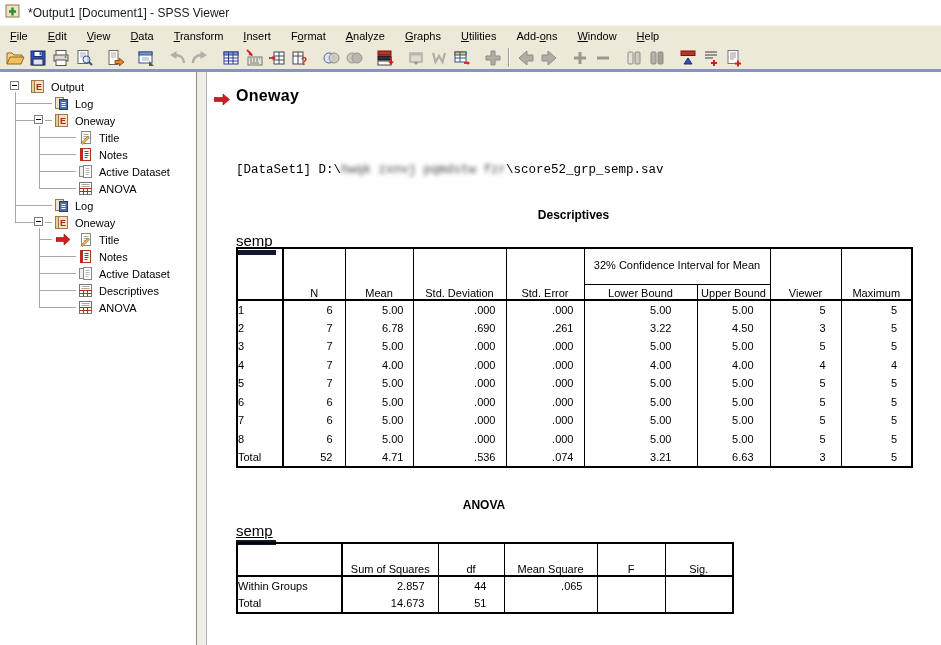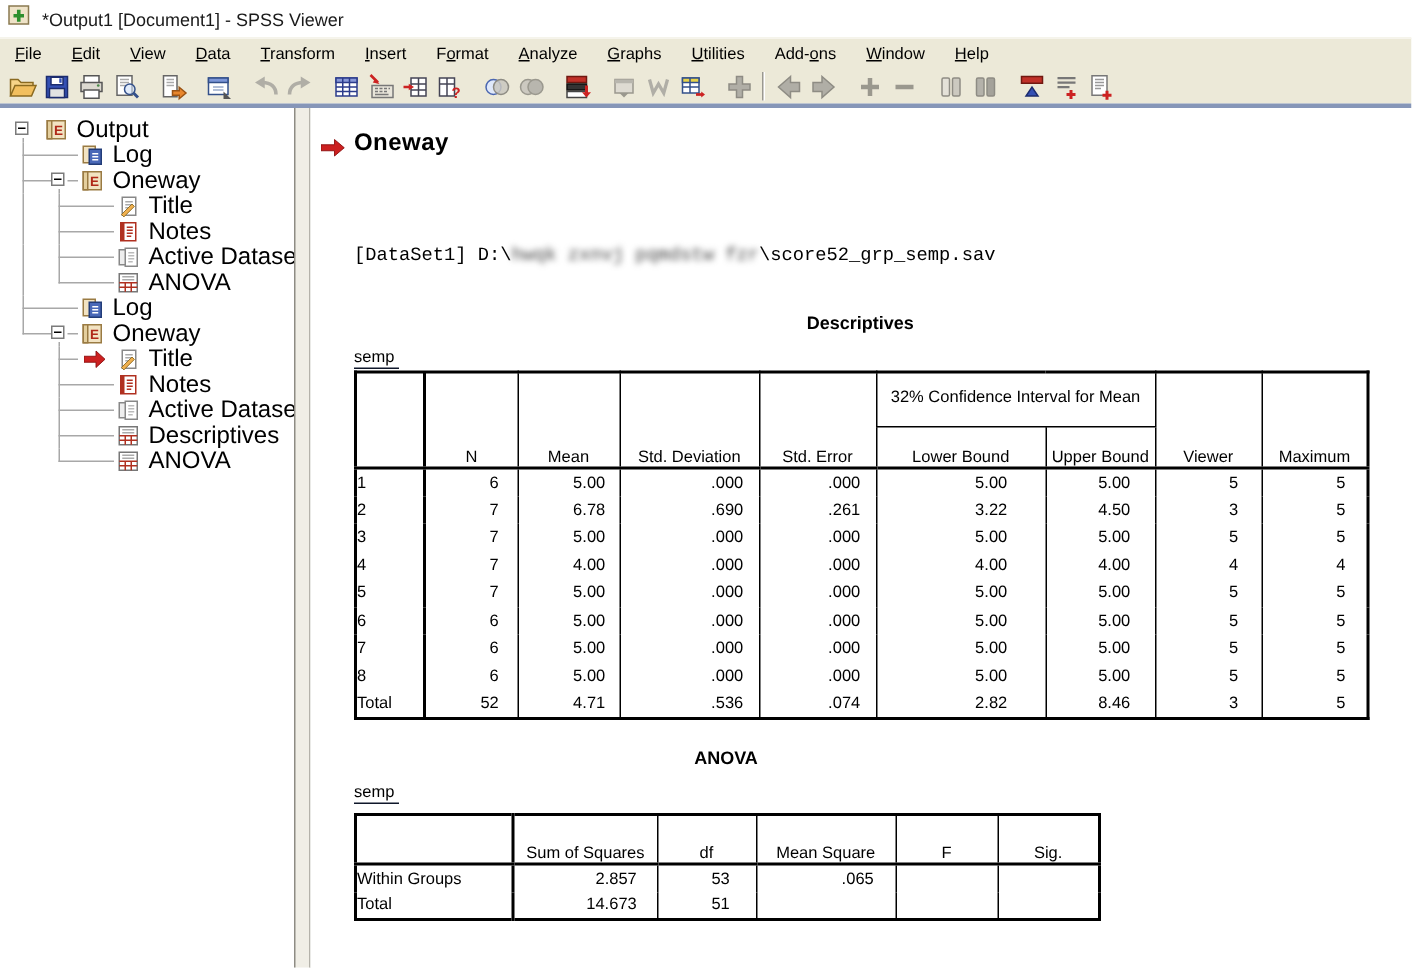"Output" .tlabel { font-size: 16px -> 11px }
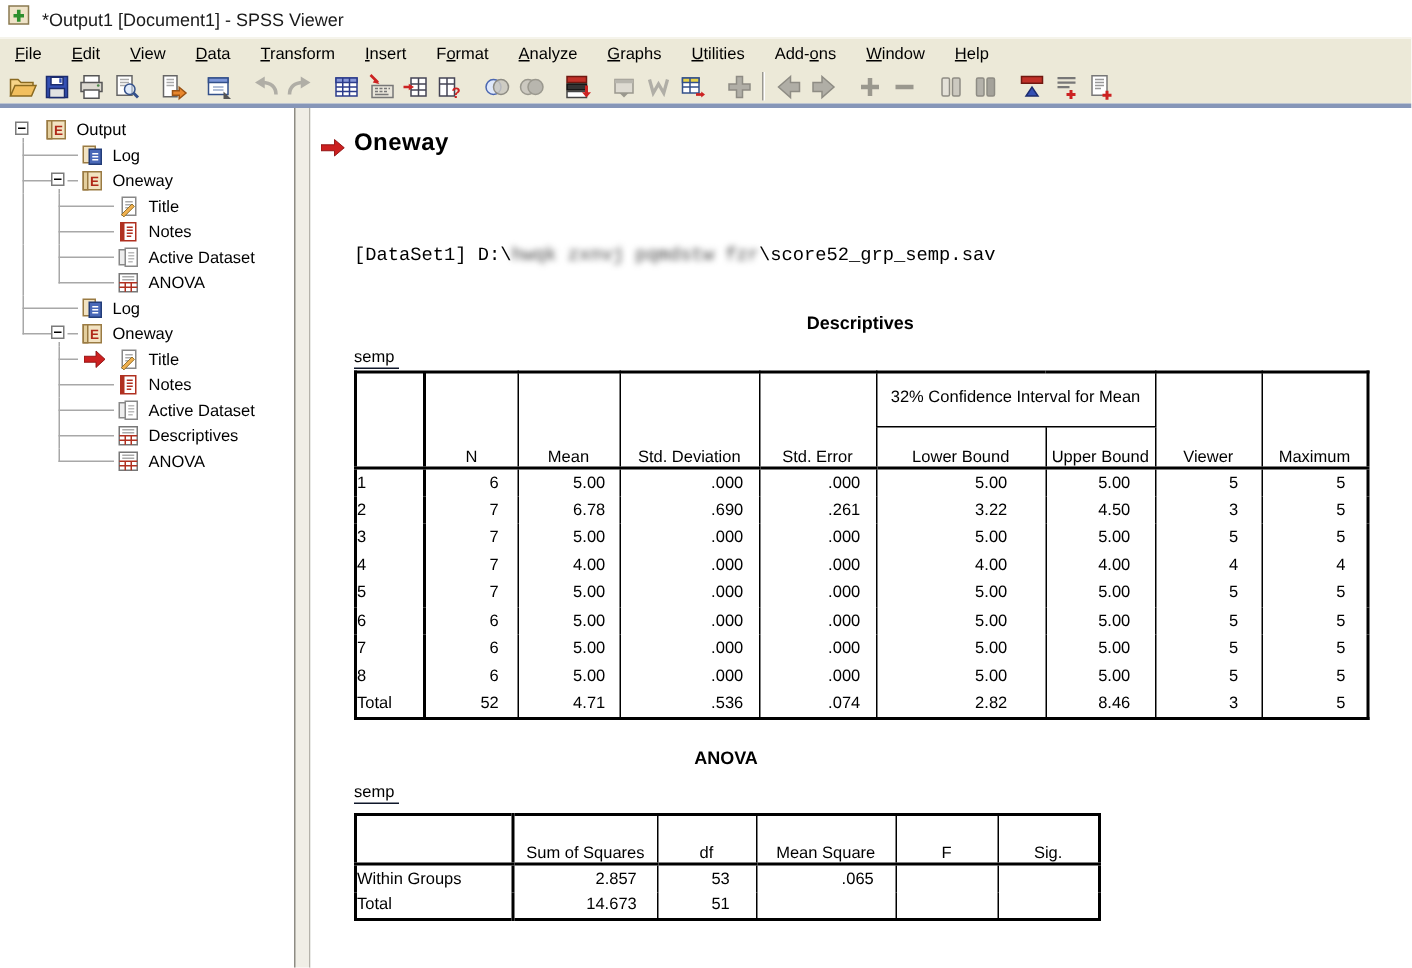"semp" .tbl-caption { border-bottom: 1px solid #0f172a -> 5px solid #0f172a; font-size: 11px -> 15px; text-decoration: none -> underline }
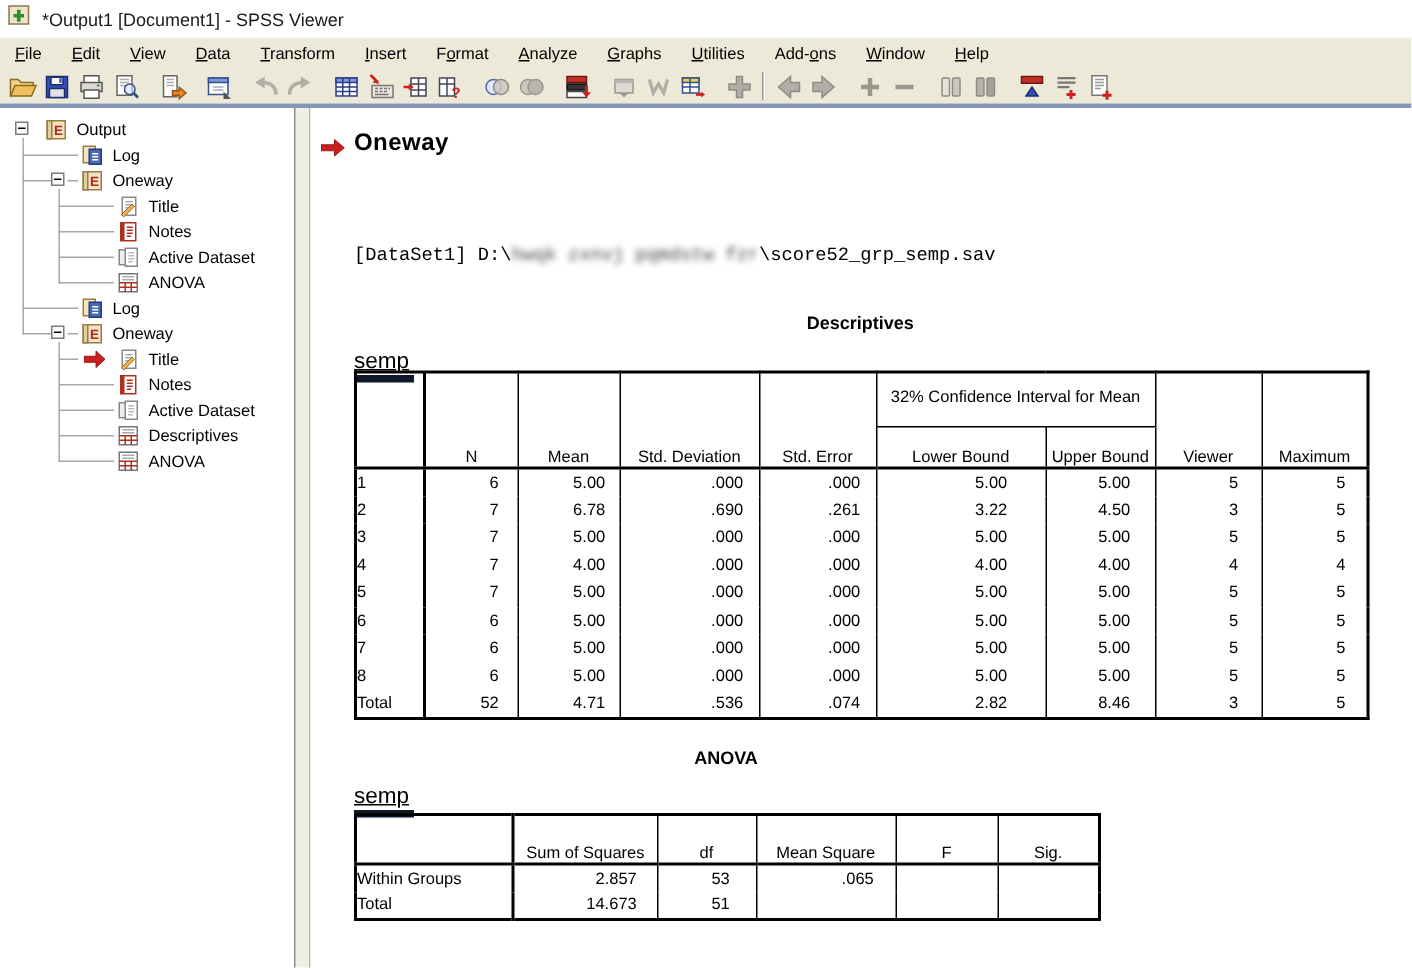"Lower Bound" .hdr2 { height: 28px -> 16px }
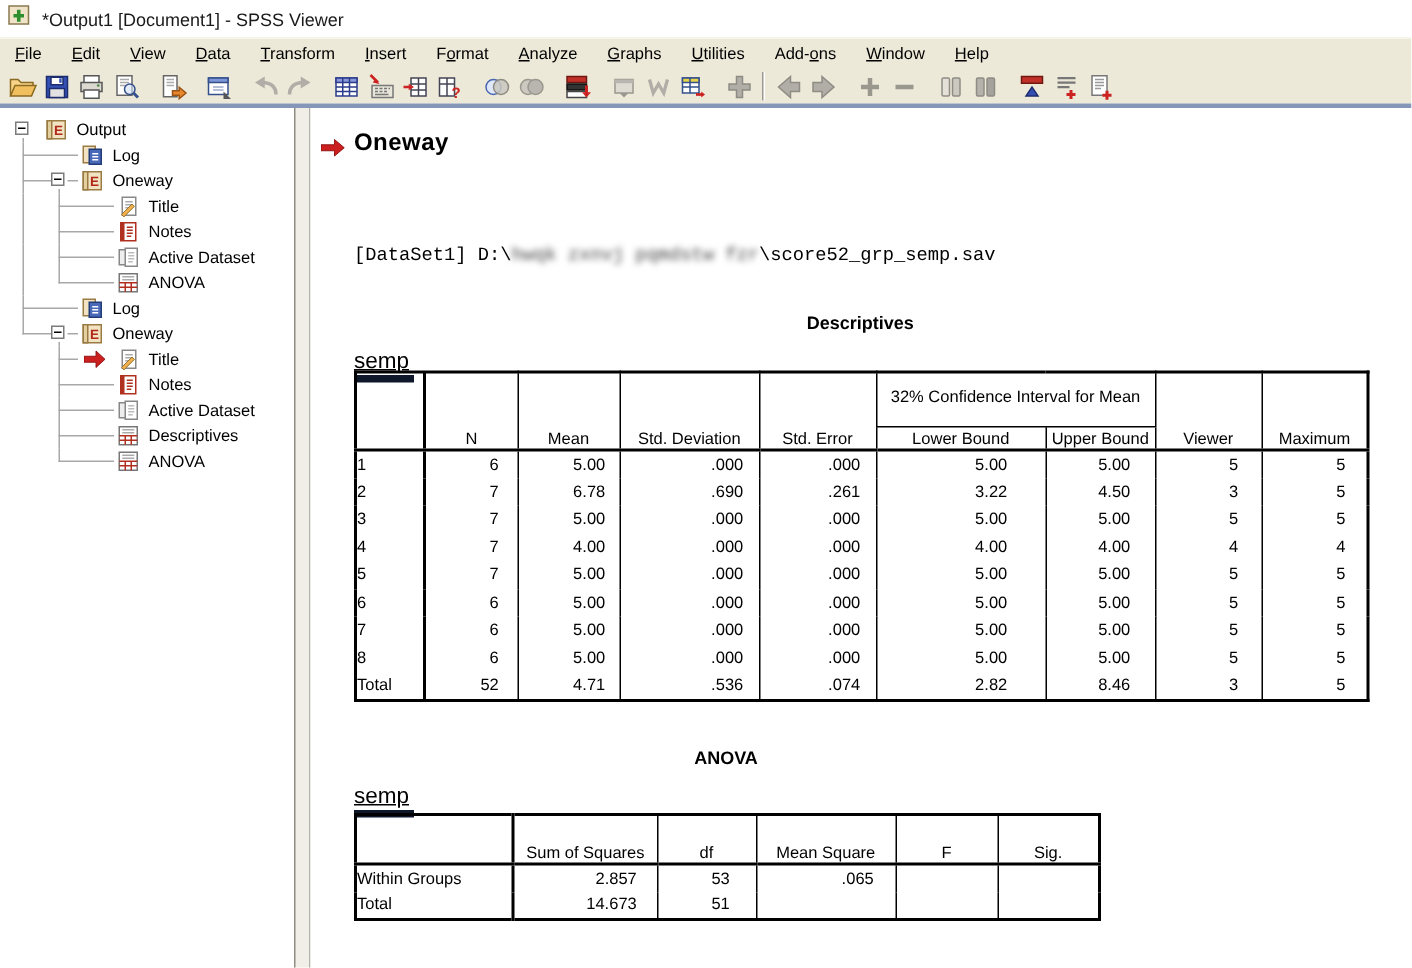"2.82" td.num { text: 2.82 -> 3.21 }
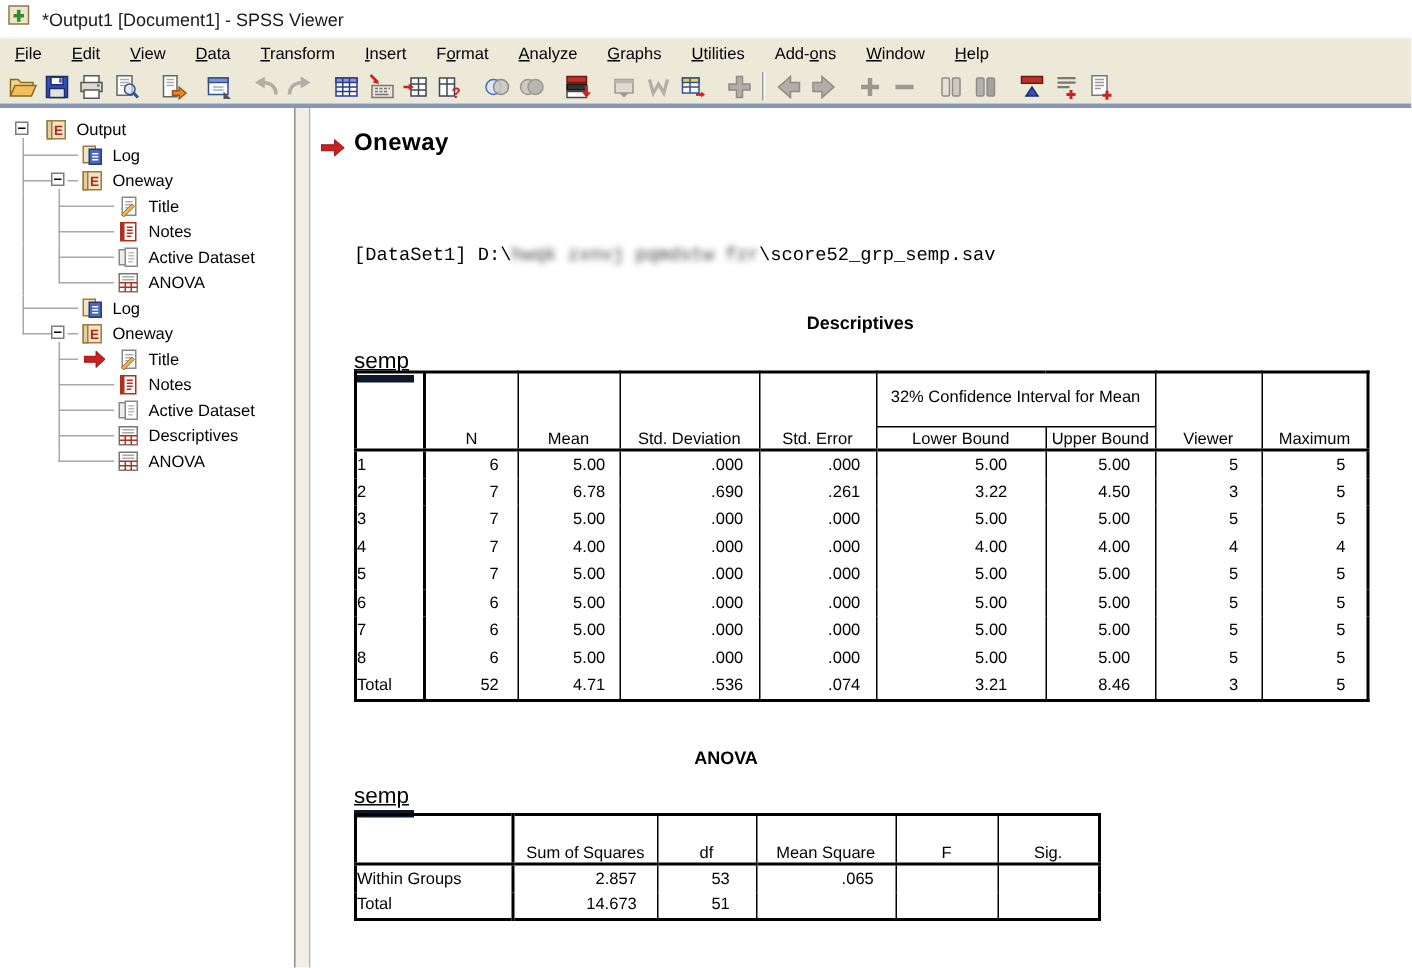"8.46" td.num { text: 8.46 -> 6.63 }
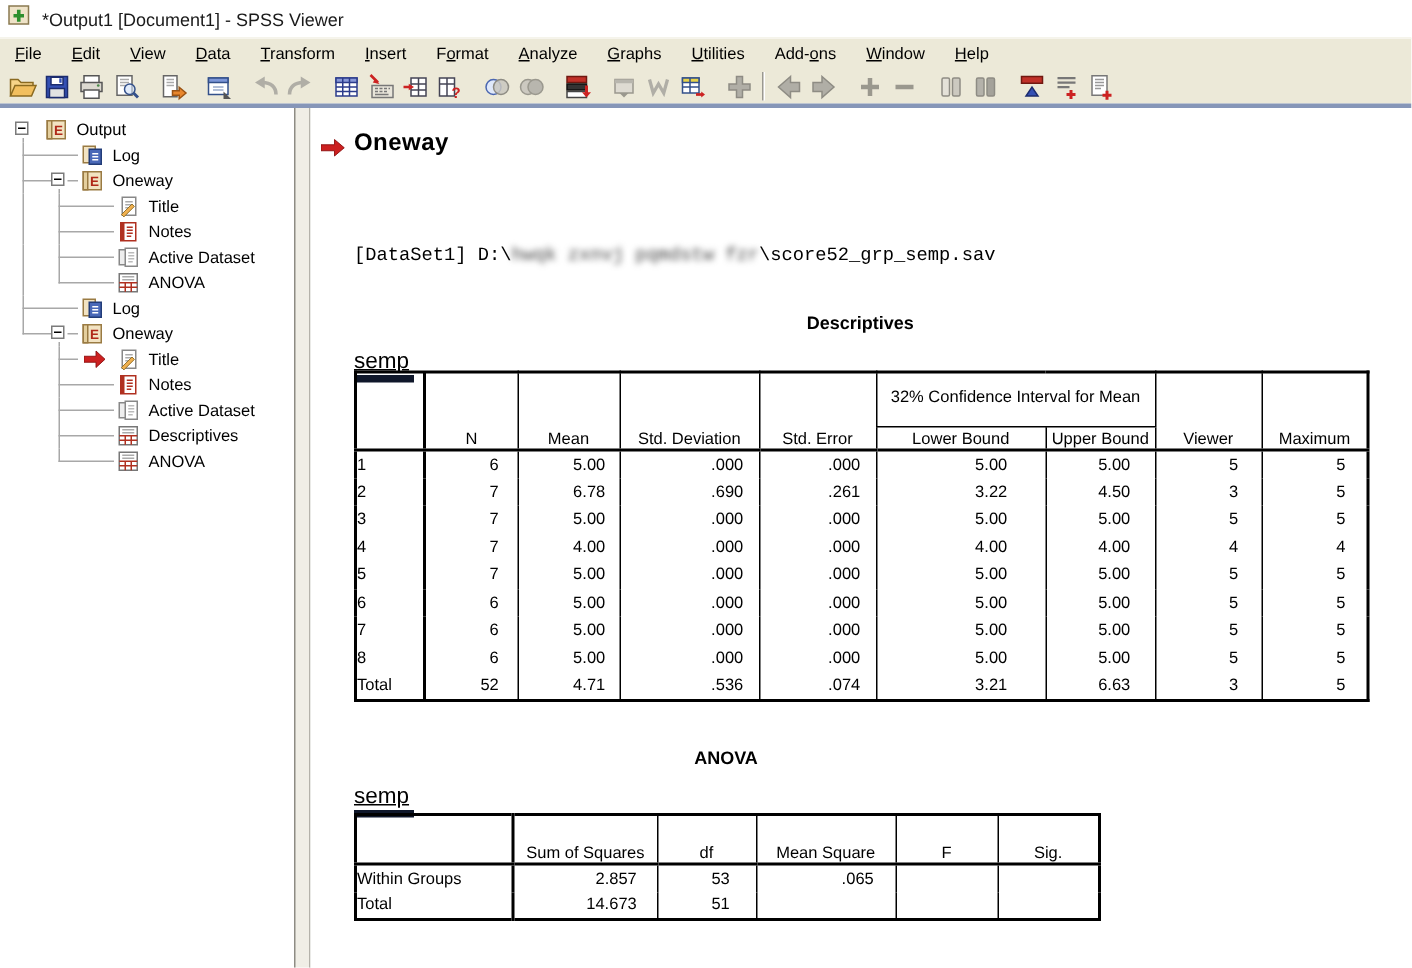"53" td.num { text: 53 -> 44 }
